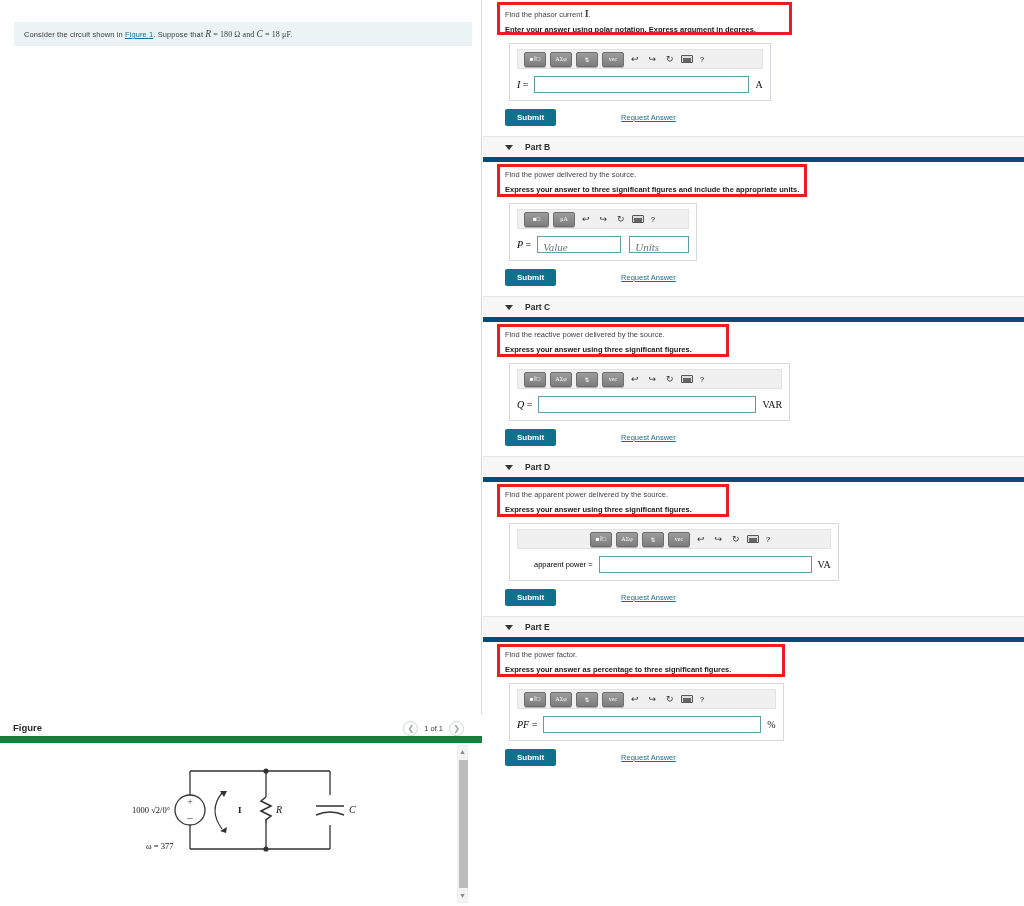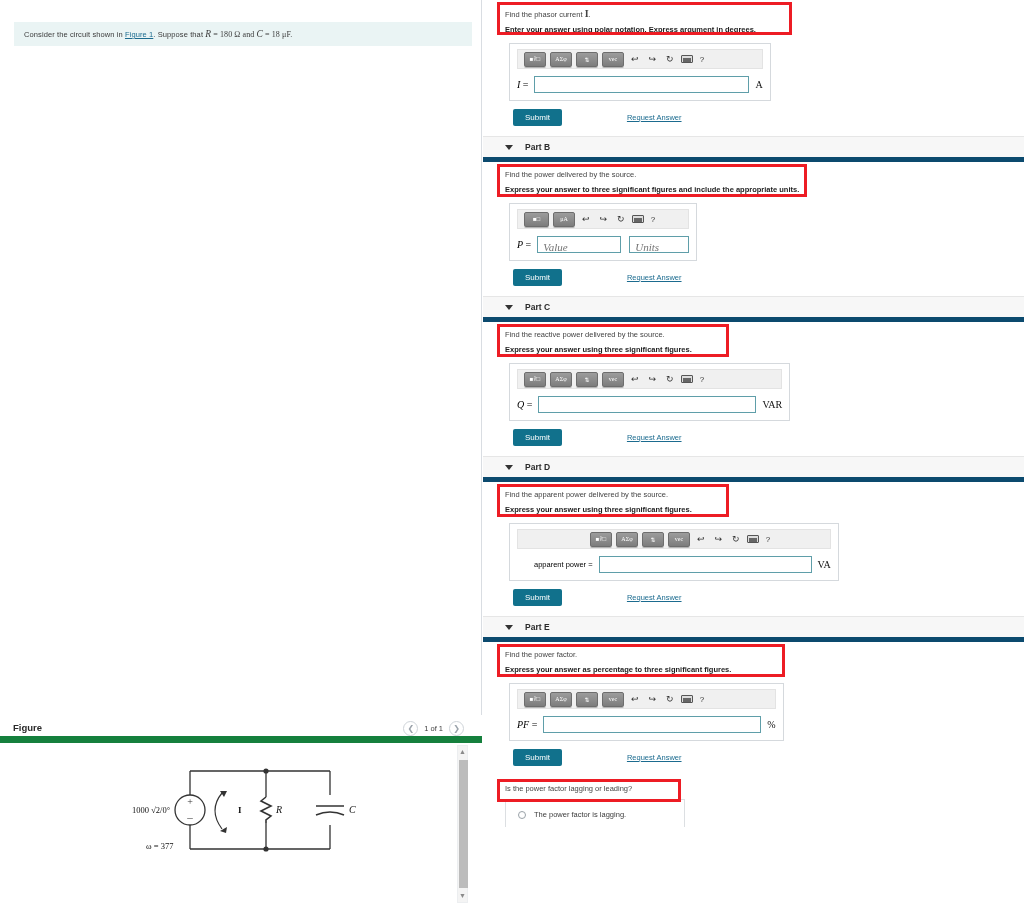"Submit" .btn-submit { font-weight: normal -> bold; margin-left: 8px -> none }
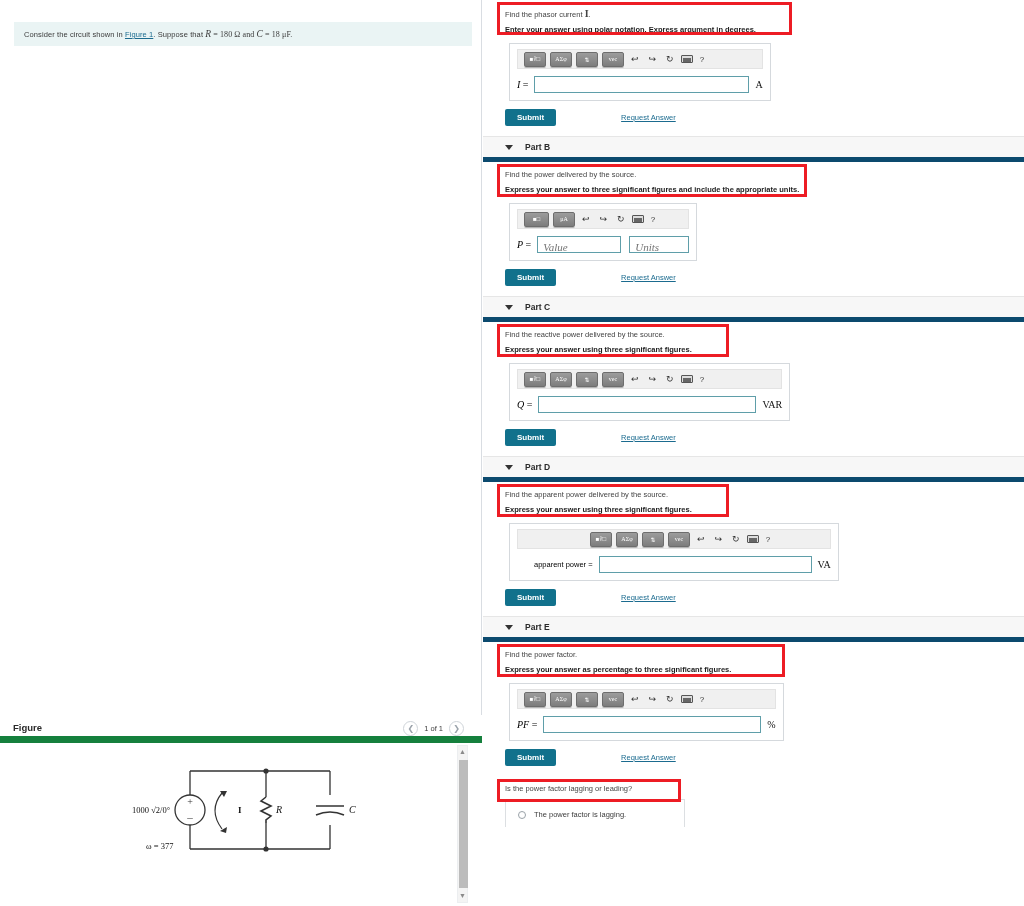"Is the power factor lagging" div.part-body { html: <div> <div> <div>Is the power factor lagging or leading?</div> <div></div> </div> <div> <div> <span></span> <span>The power factor is lagging.</span> </div> </div> </div> -> none }
